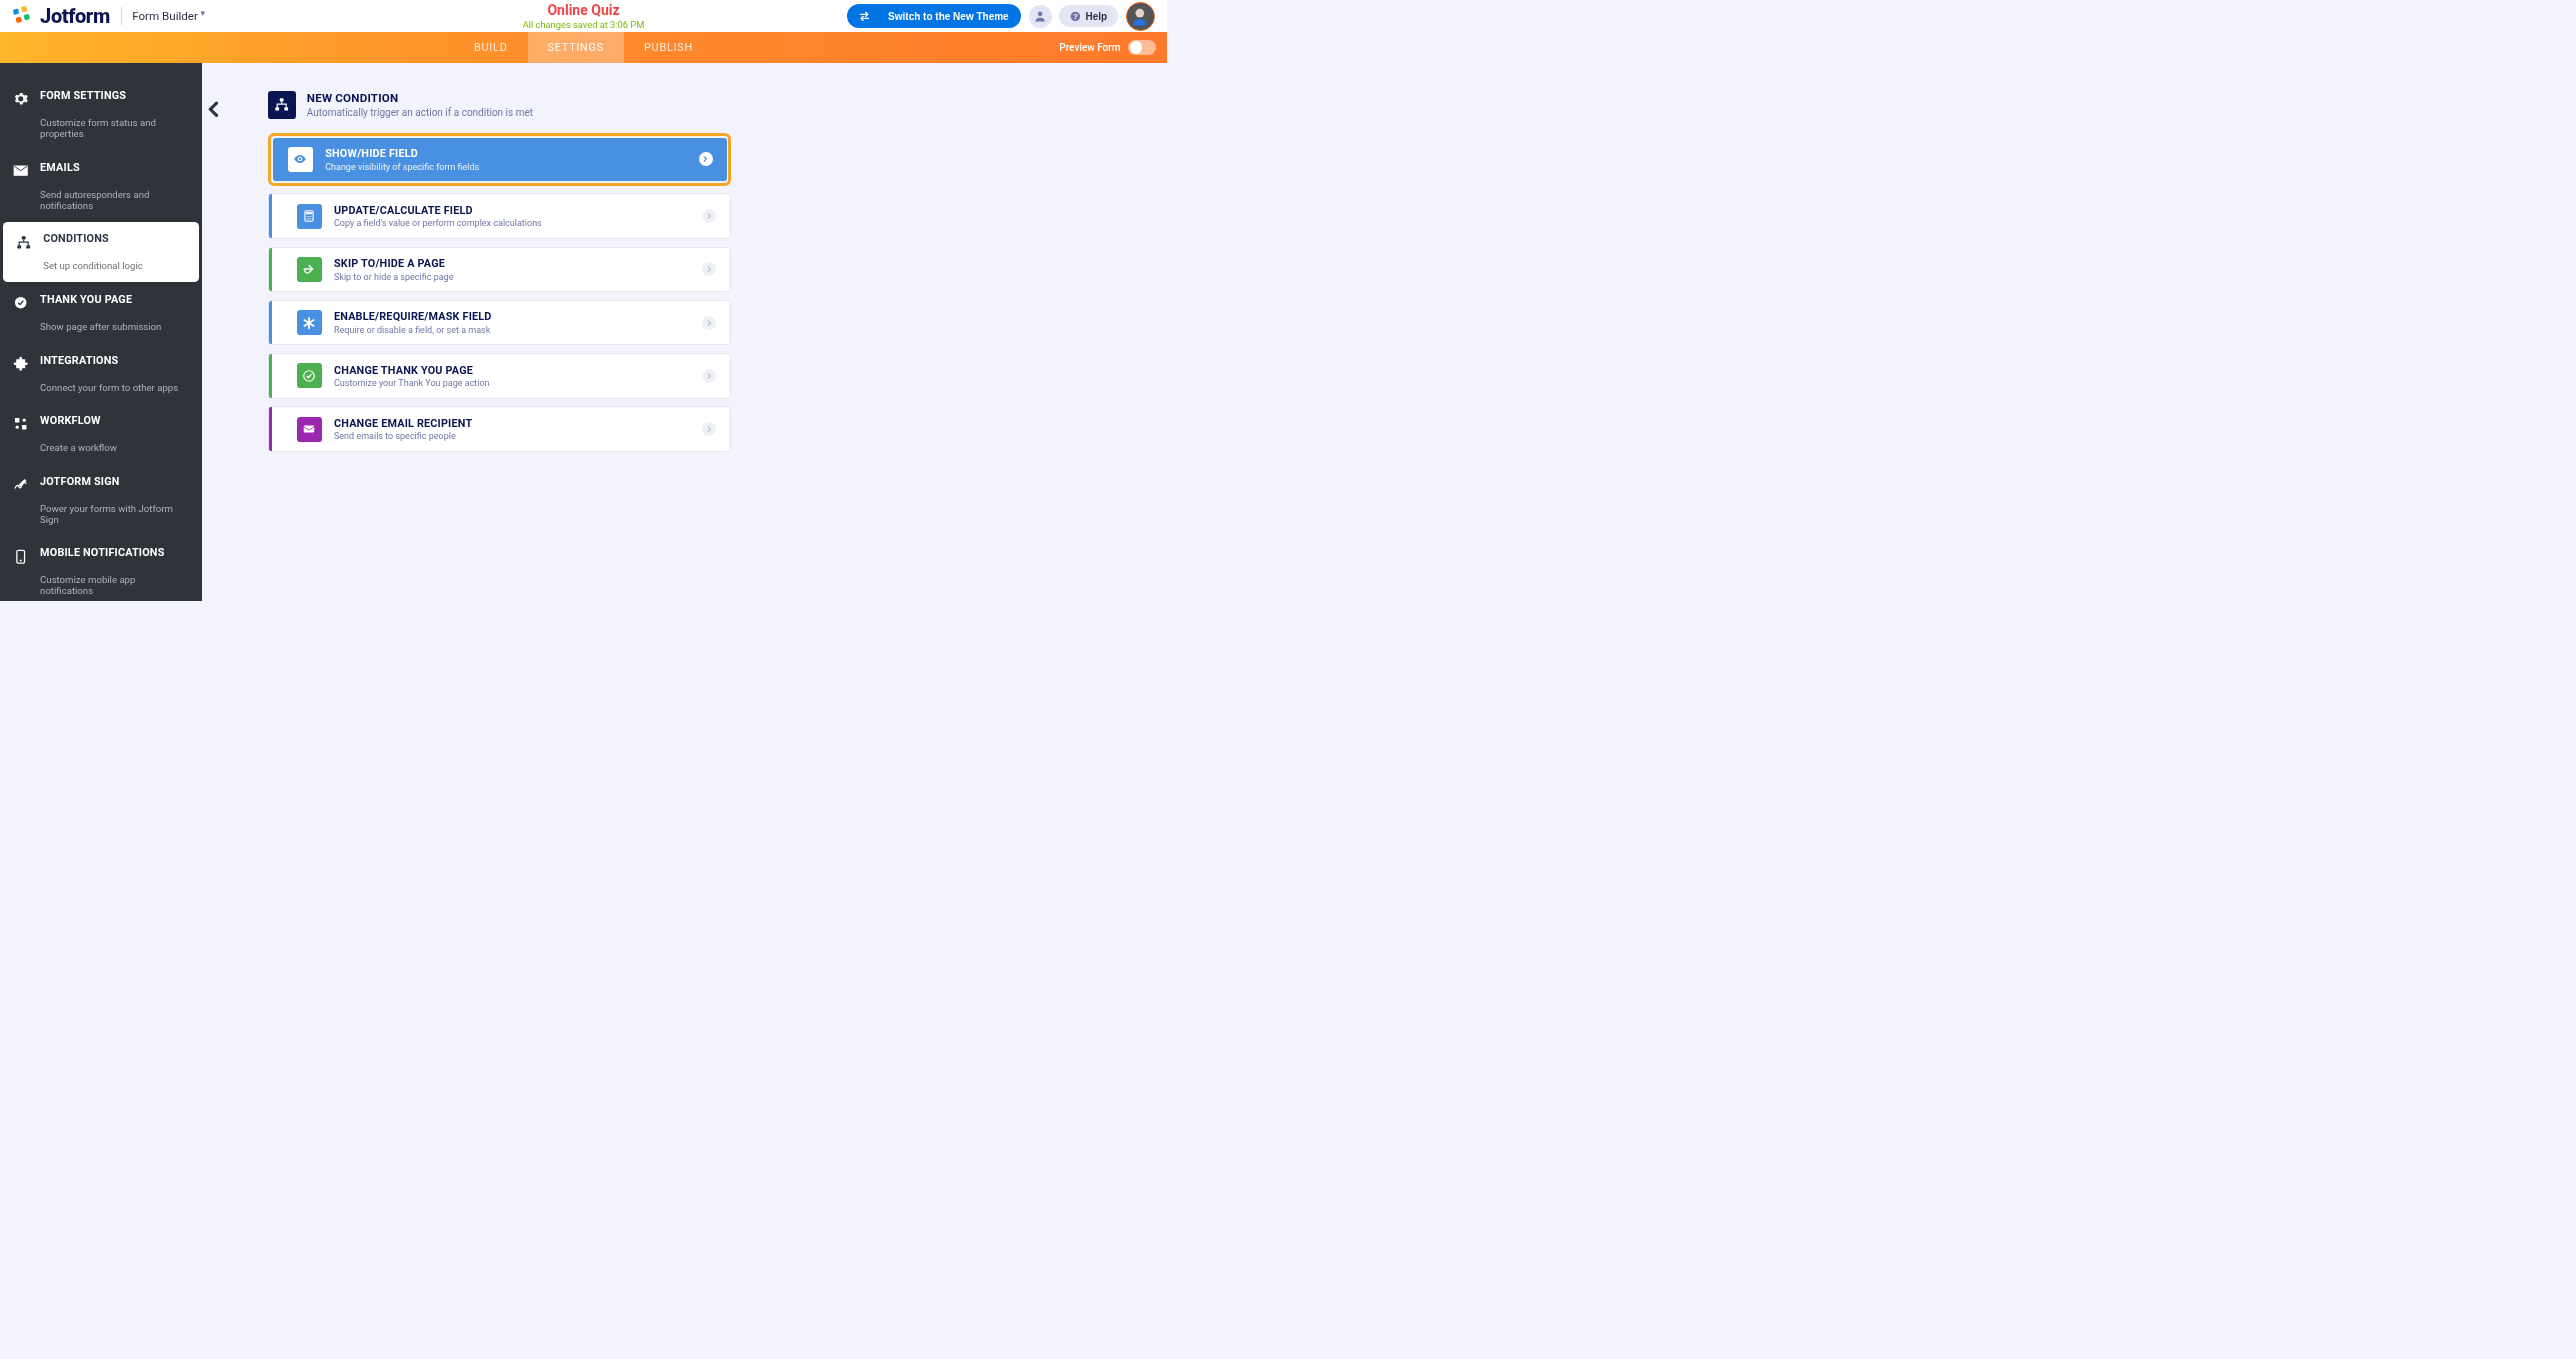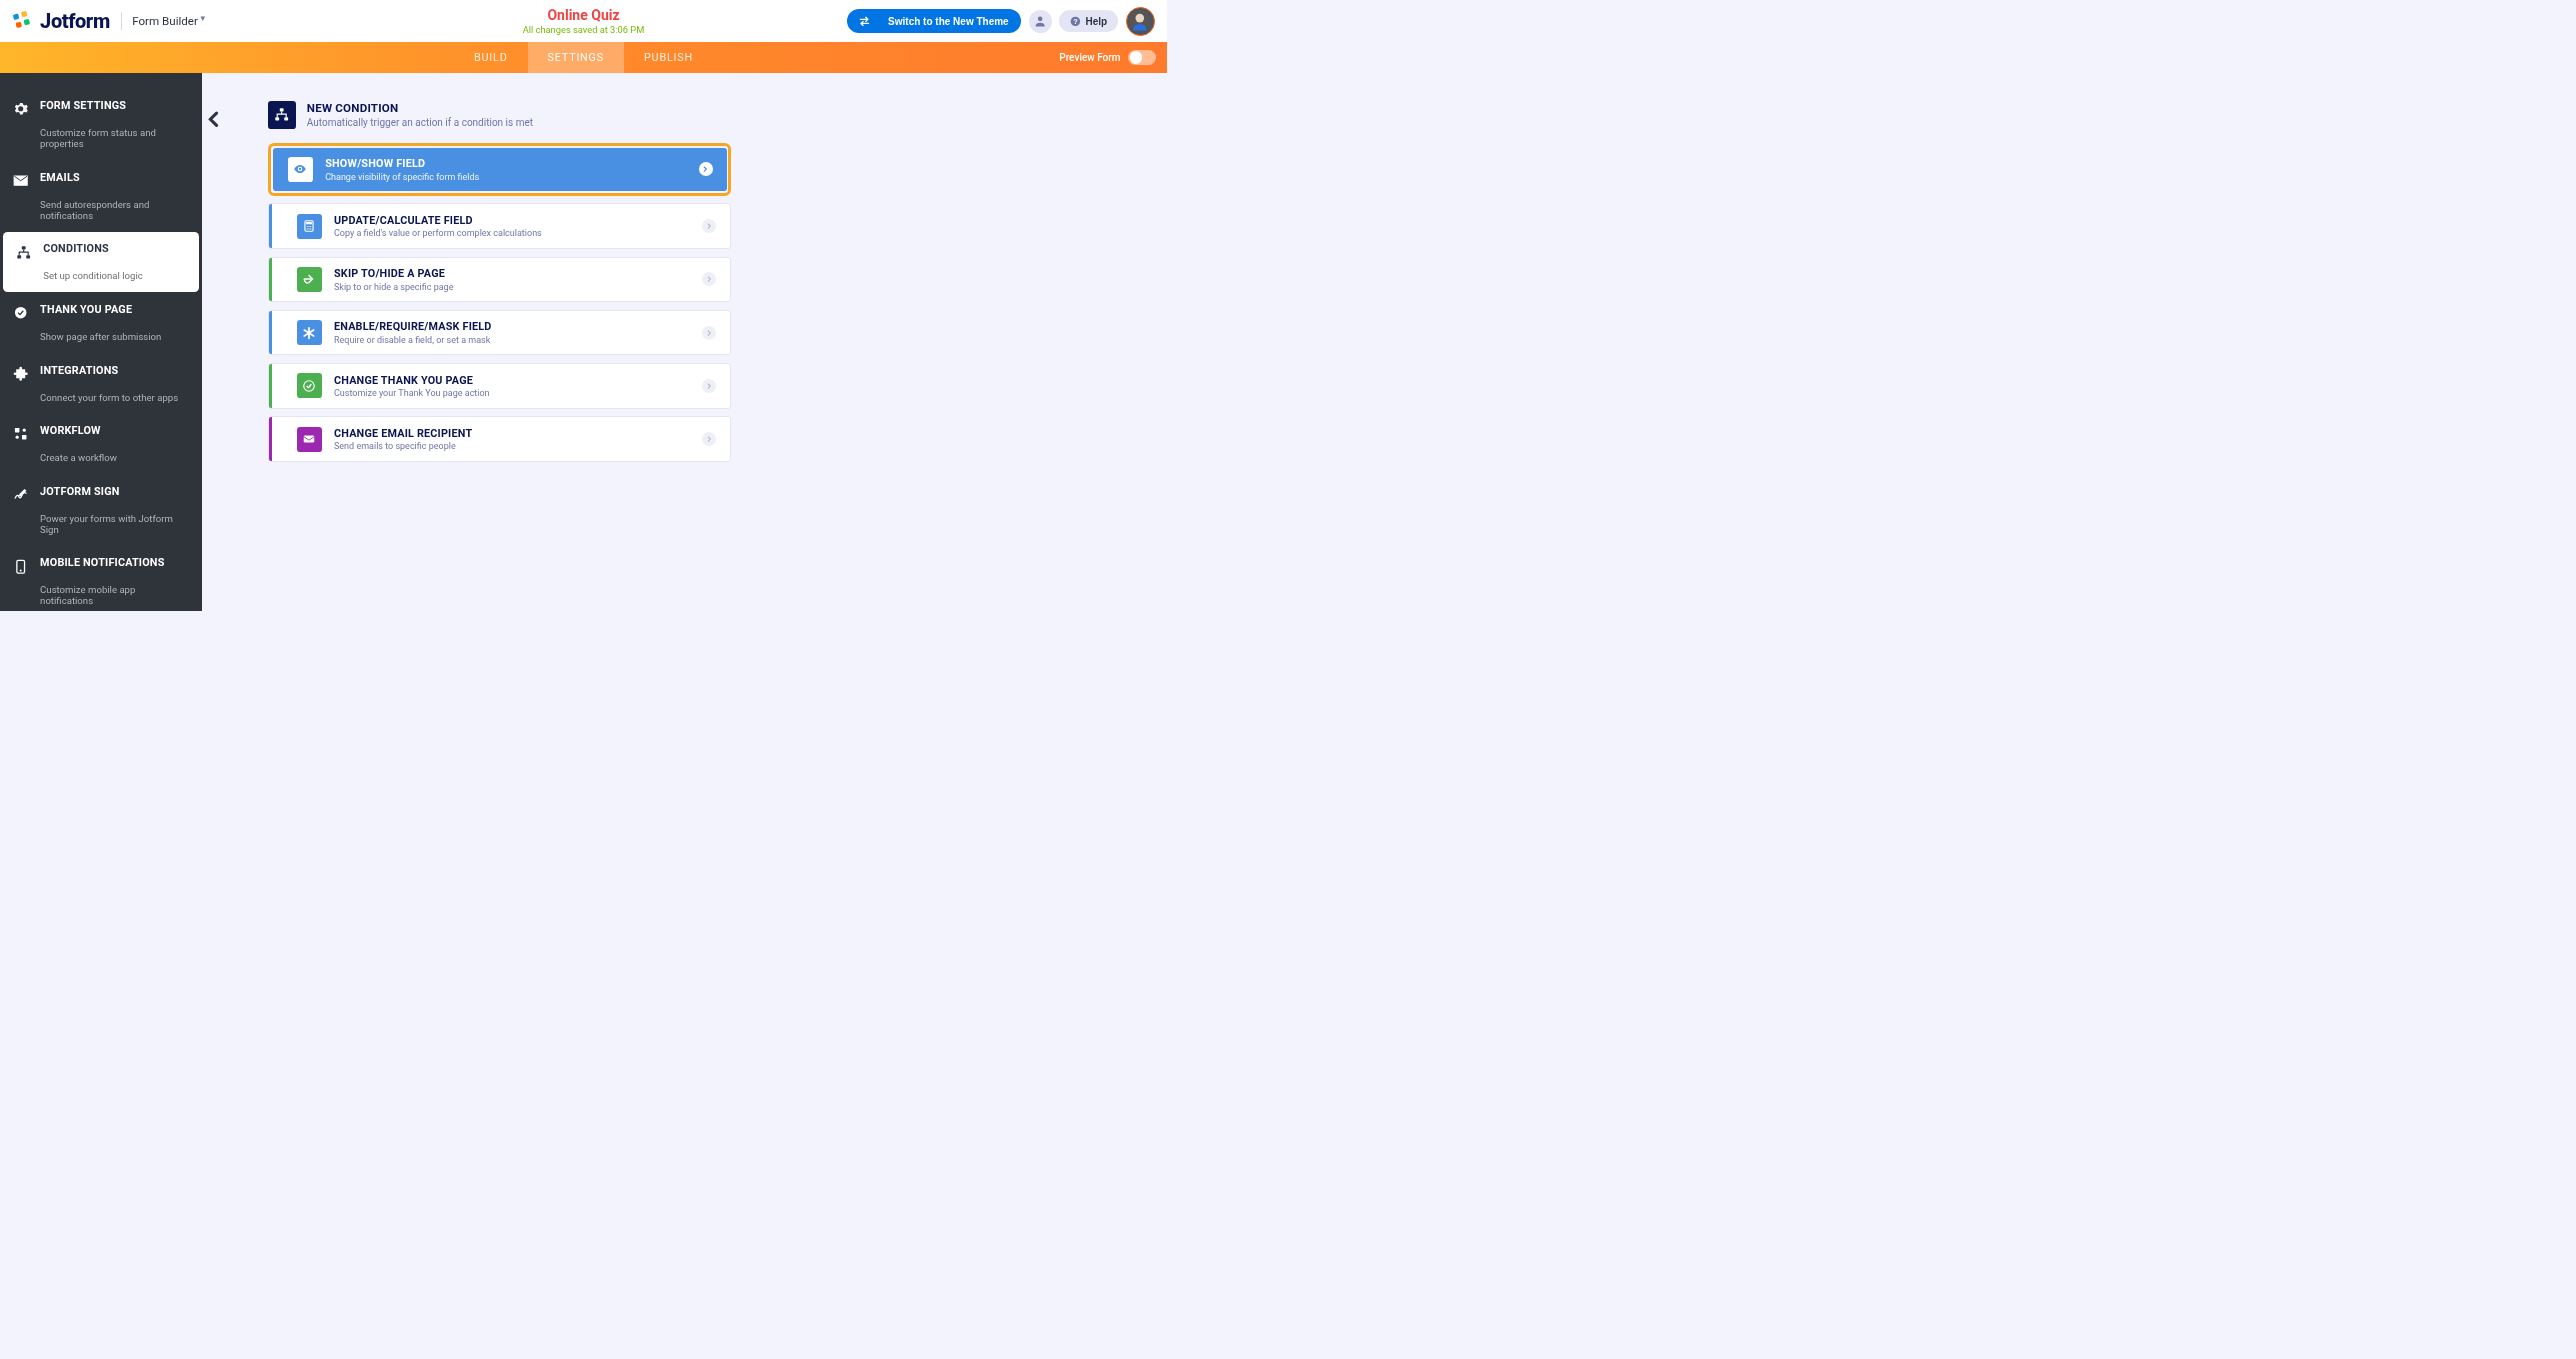"Jotform" .header { height: 42px -> 32px }
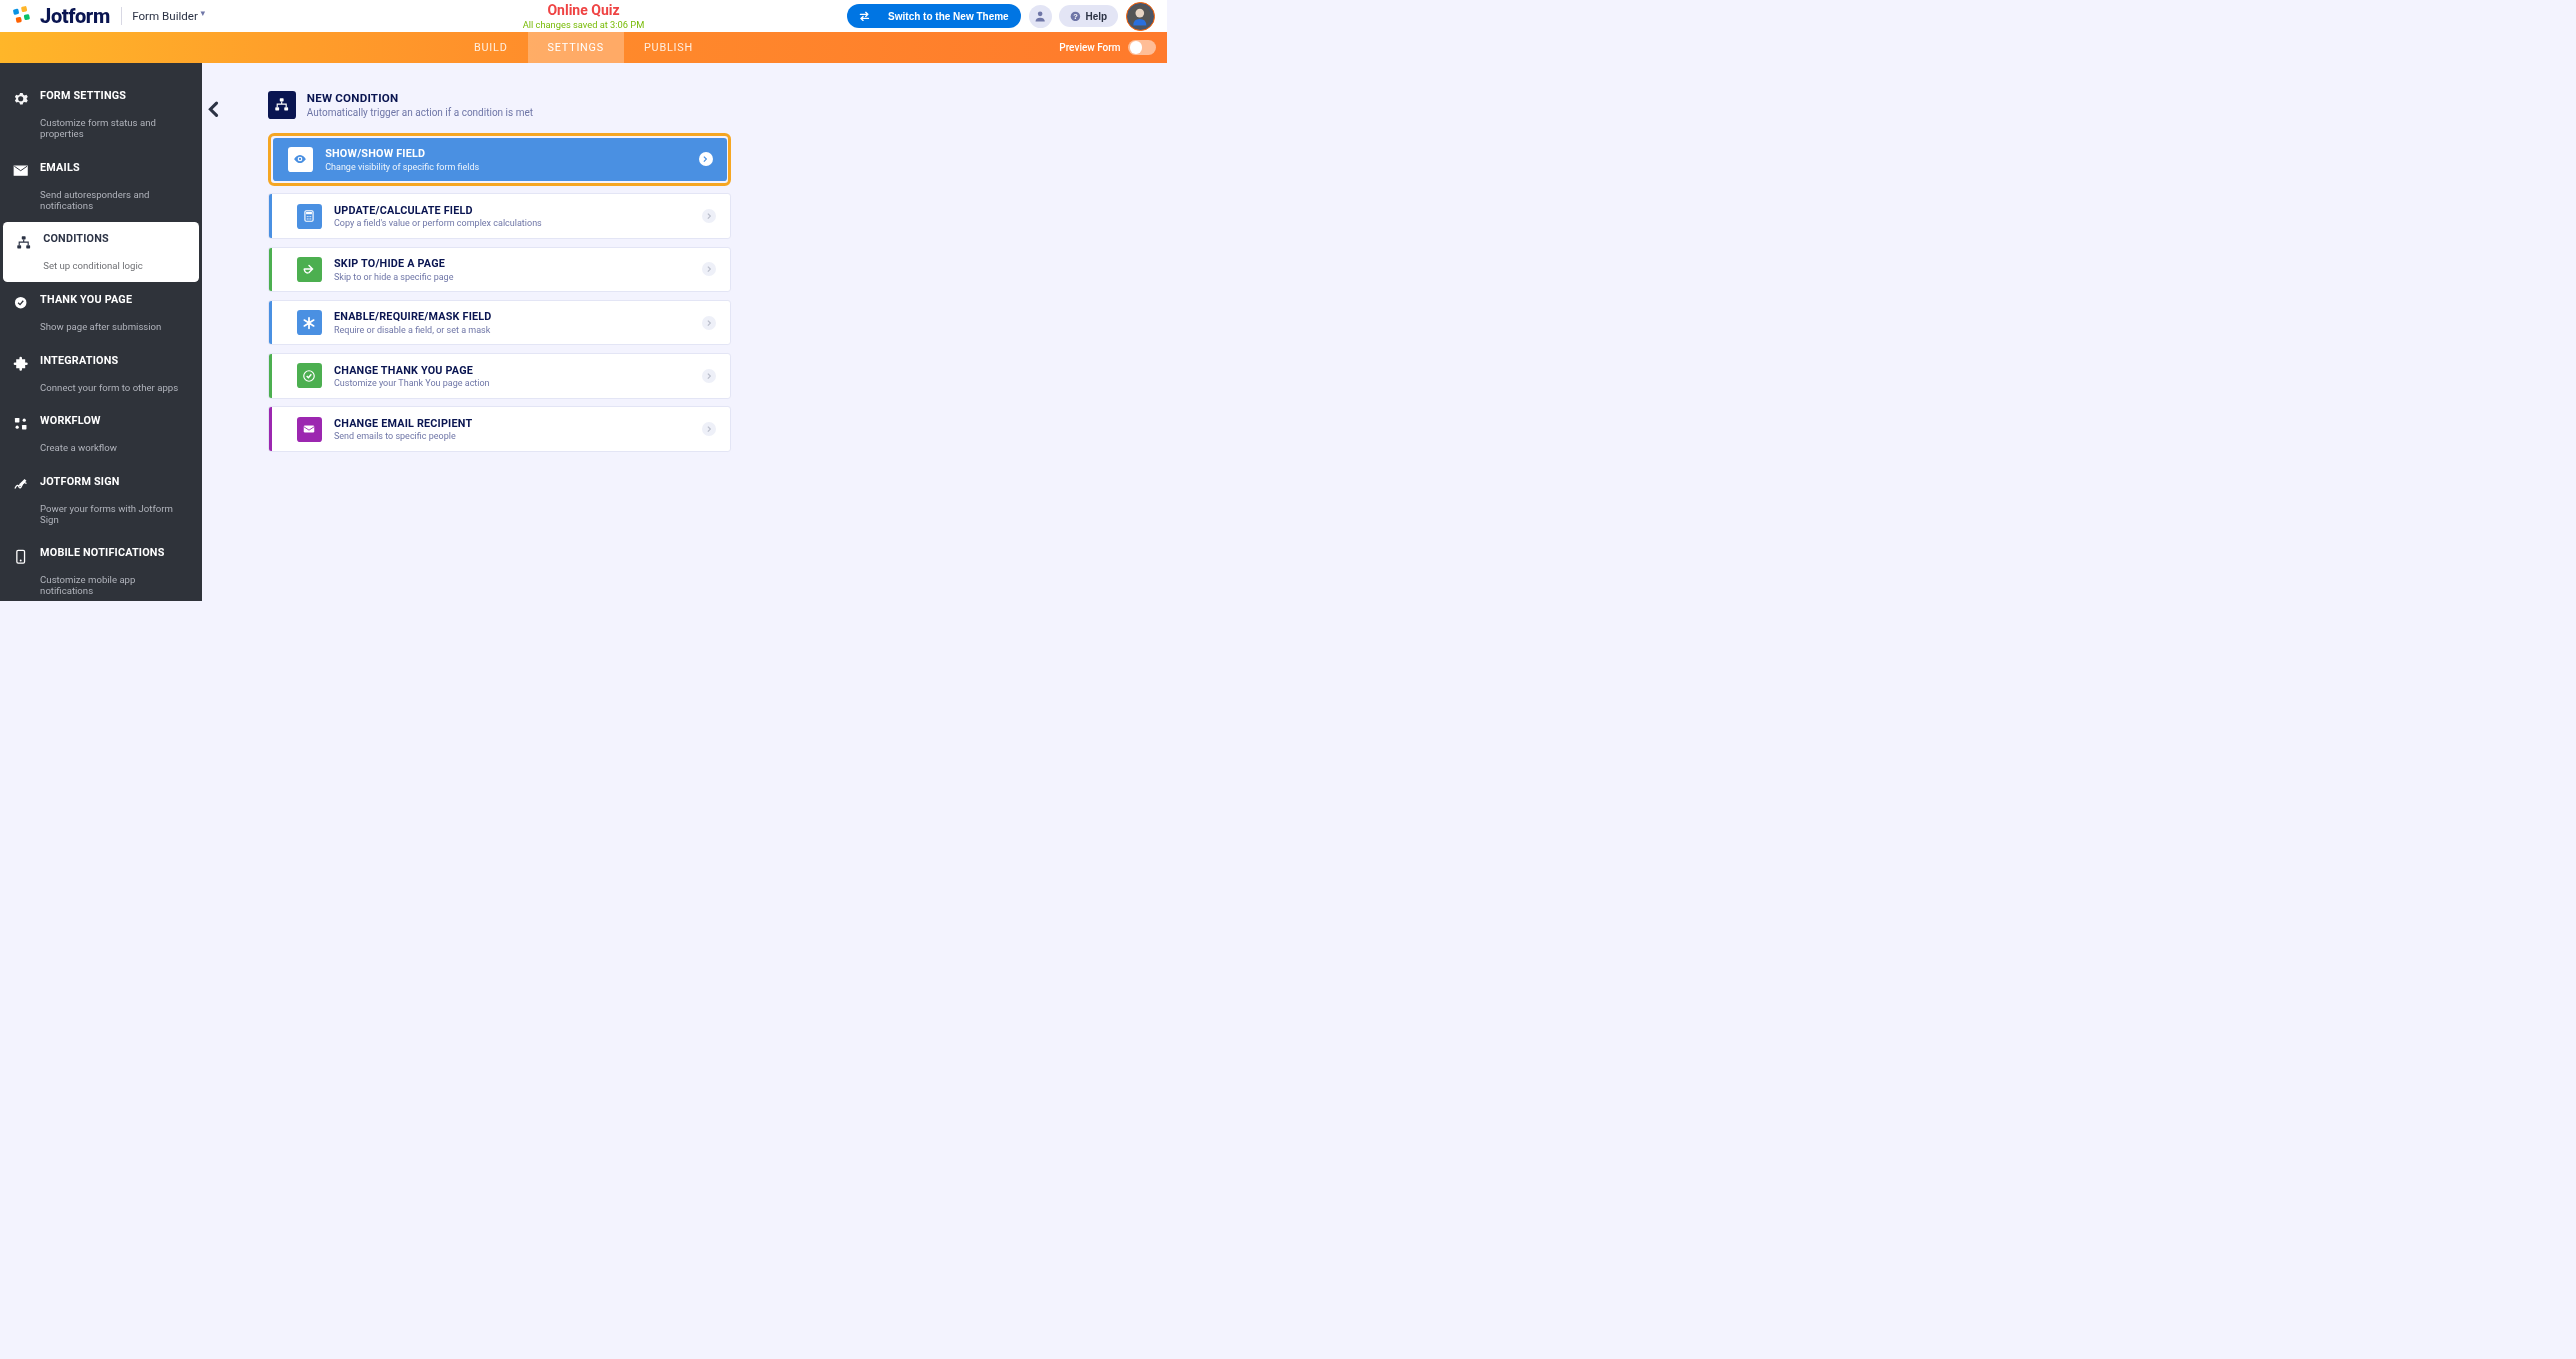"SHOW/SHOW FIELD" div.card-title { text: SHOW/SHOW -> SHOW/HIDE }
